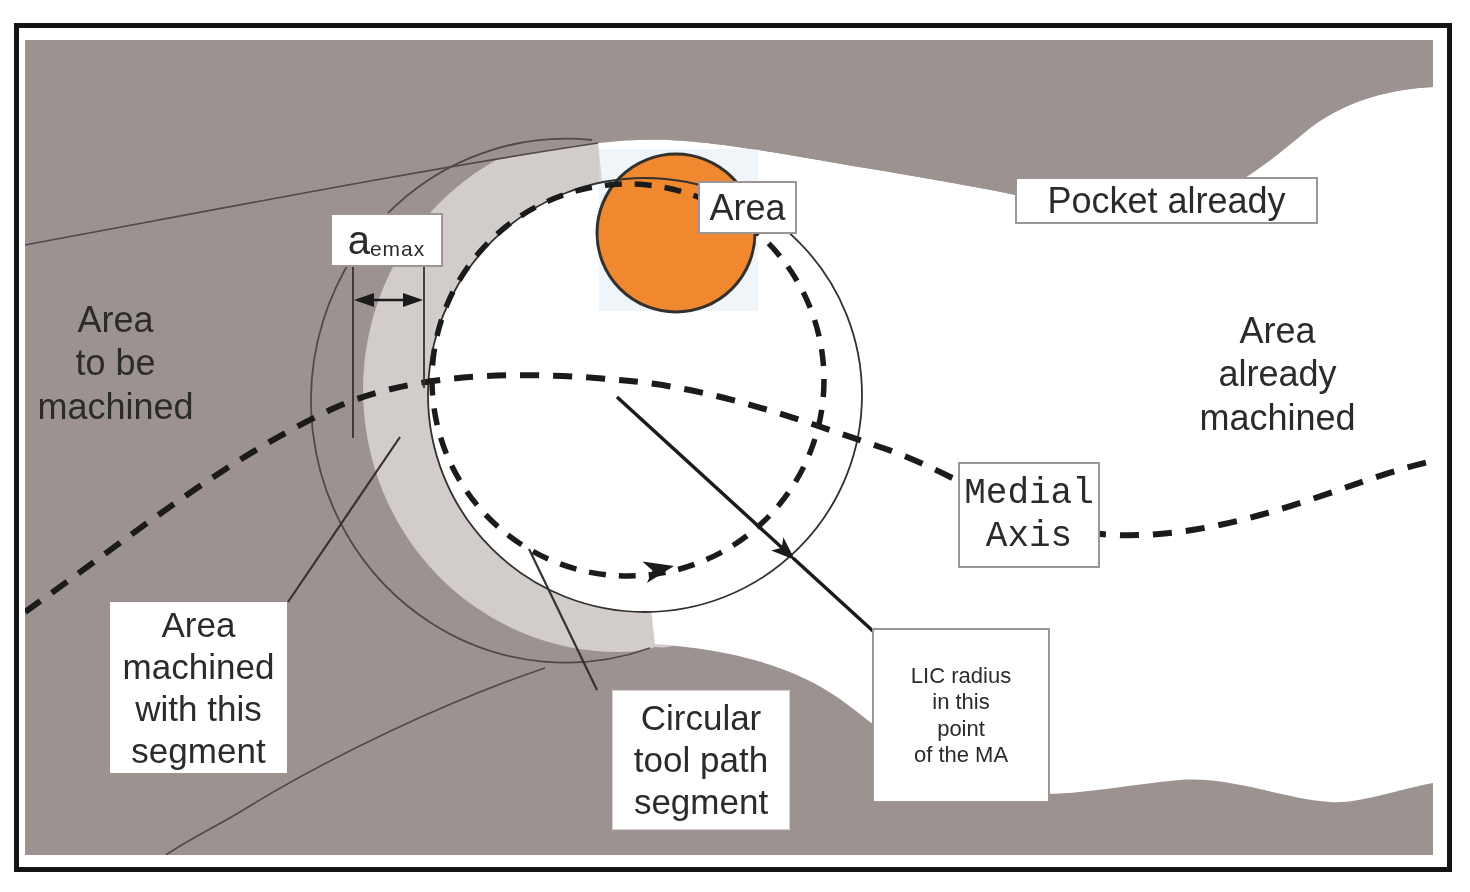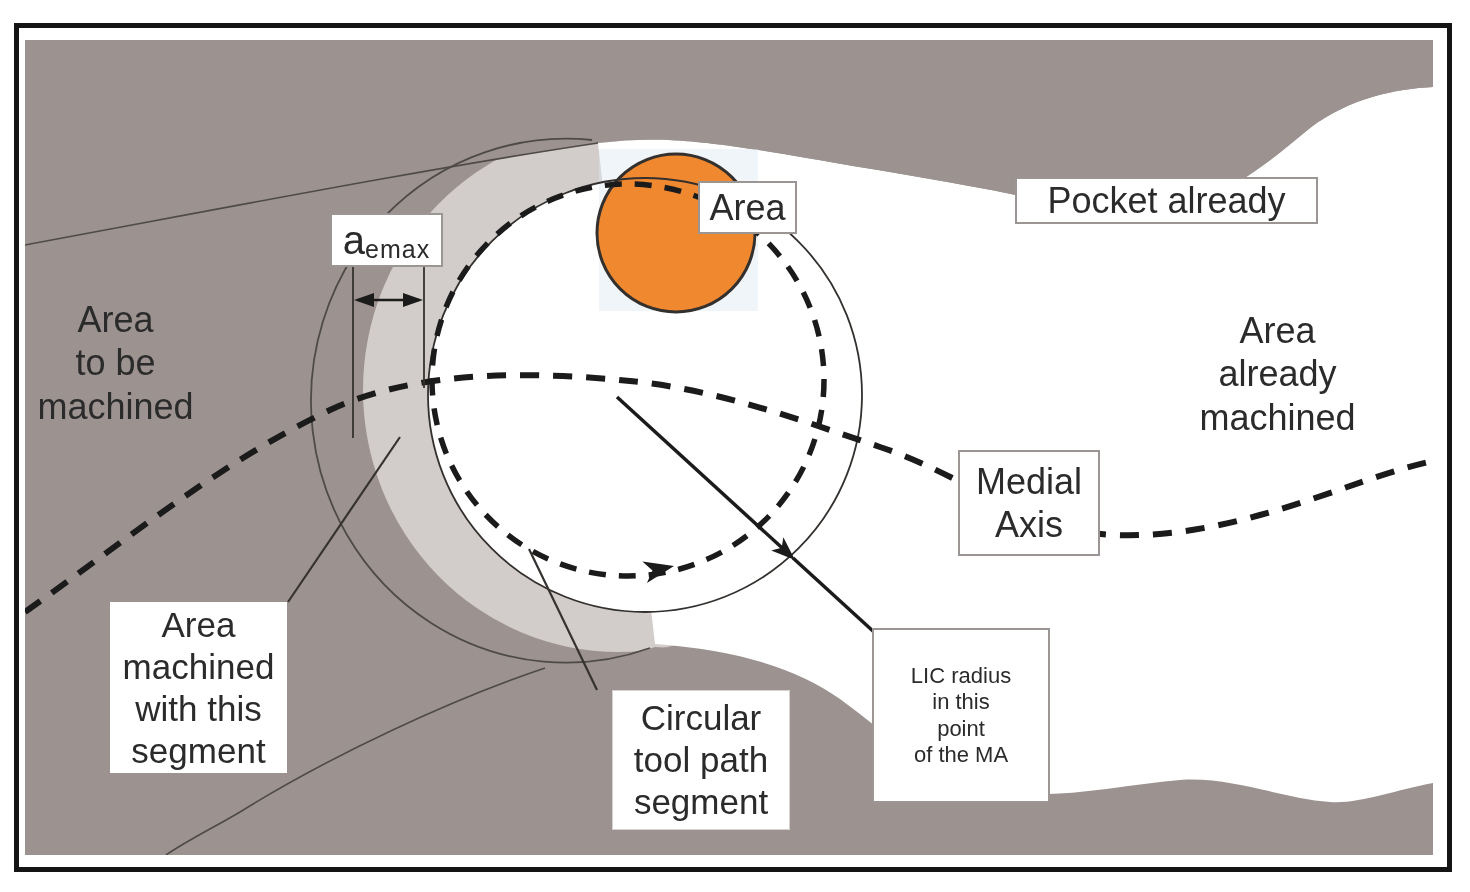"emax" .dim-sub { font-size: 25px -> 21px }
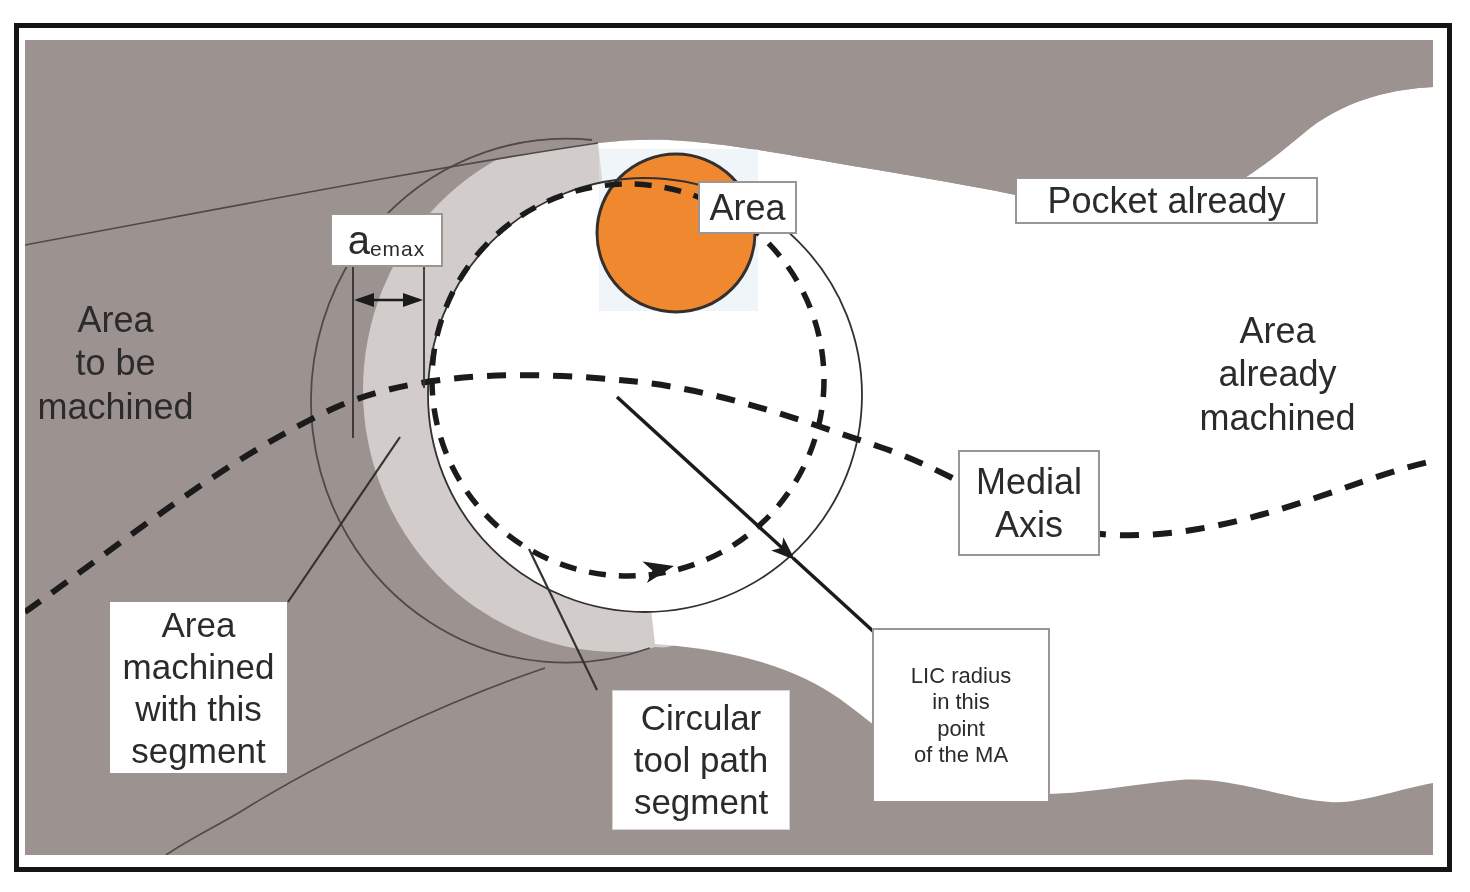"Medial" div.lbl { font-family: none -> Liberation Mono, monospace; top: 450px -> 462px }
